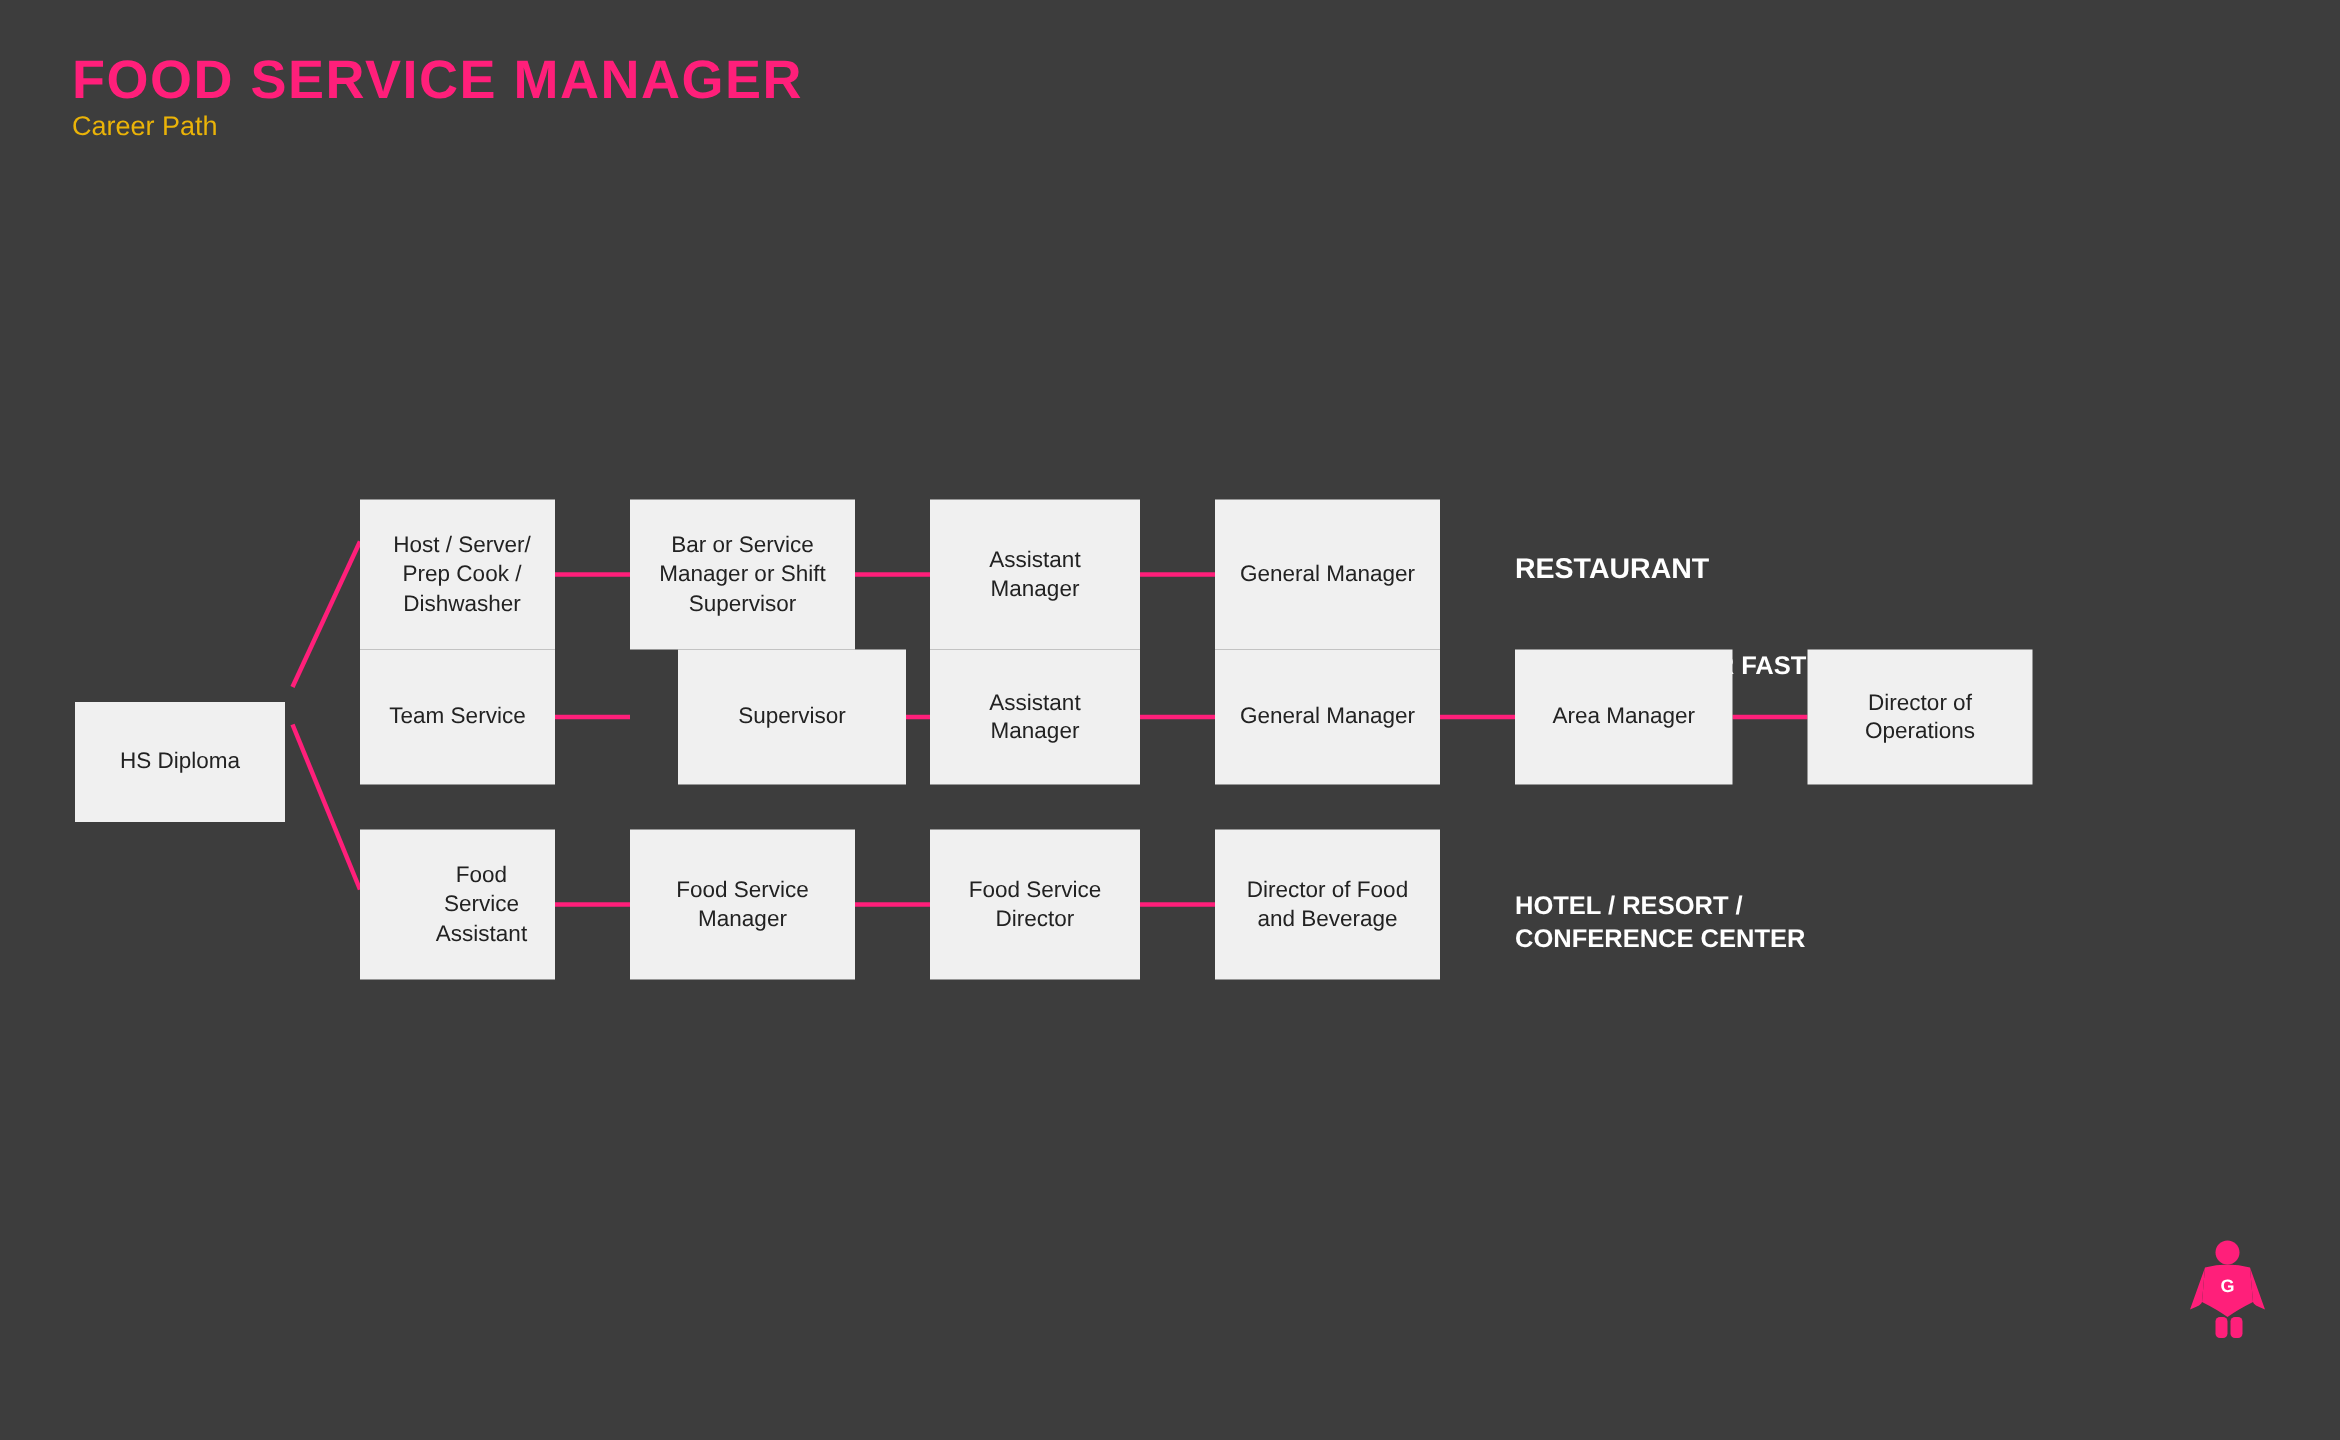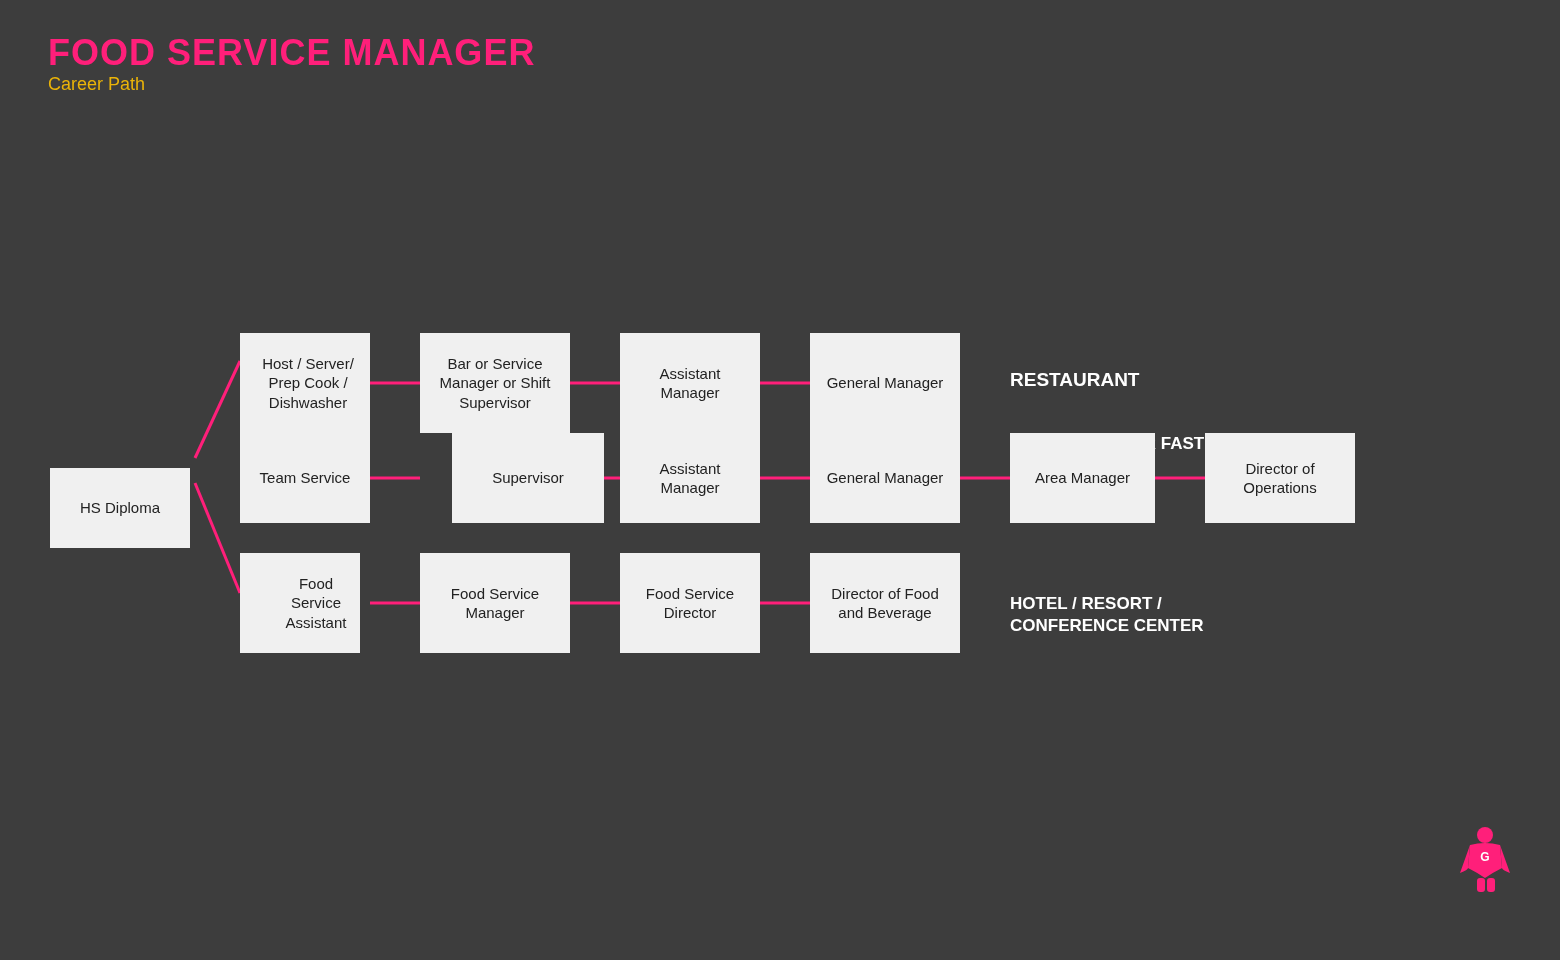"Food Service Assistant" div.box { width: 120px -> 130px }
